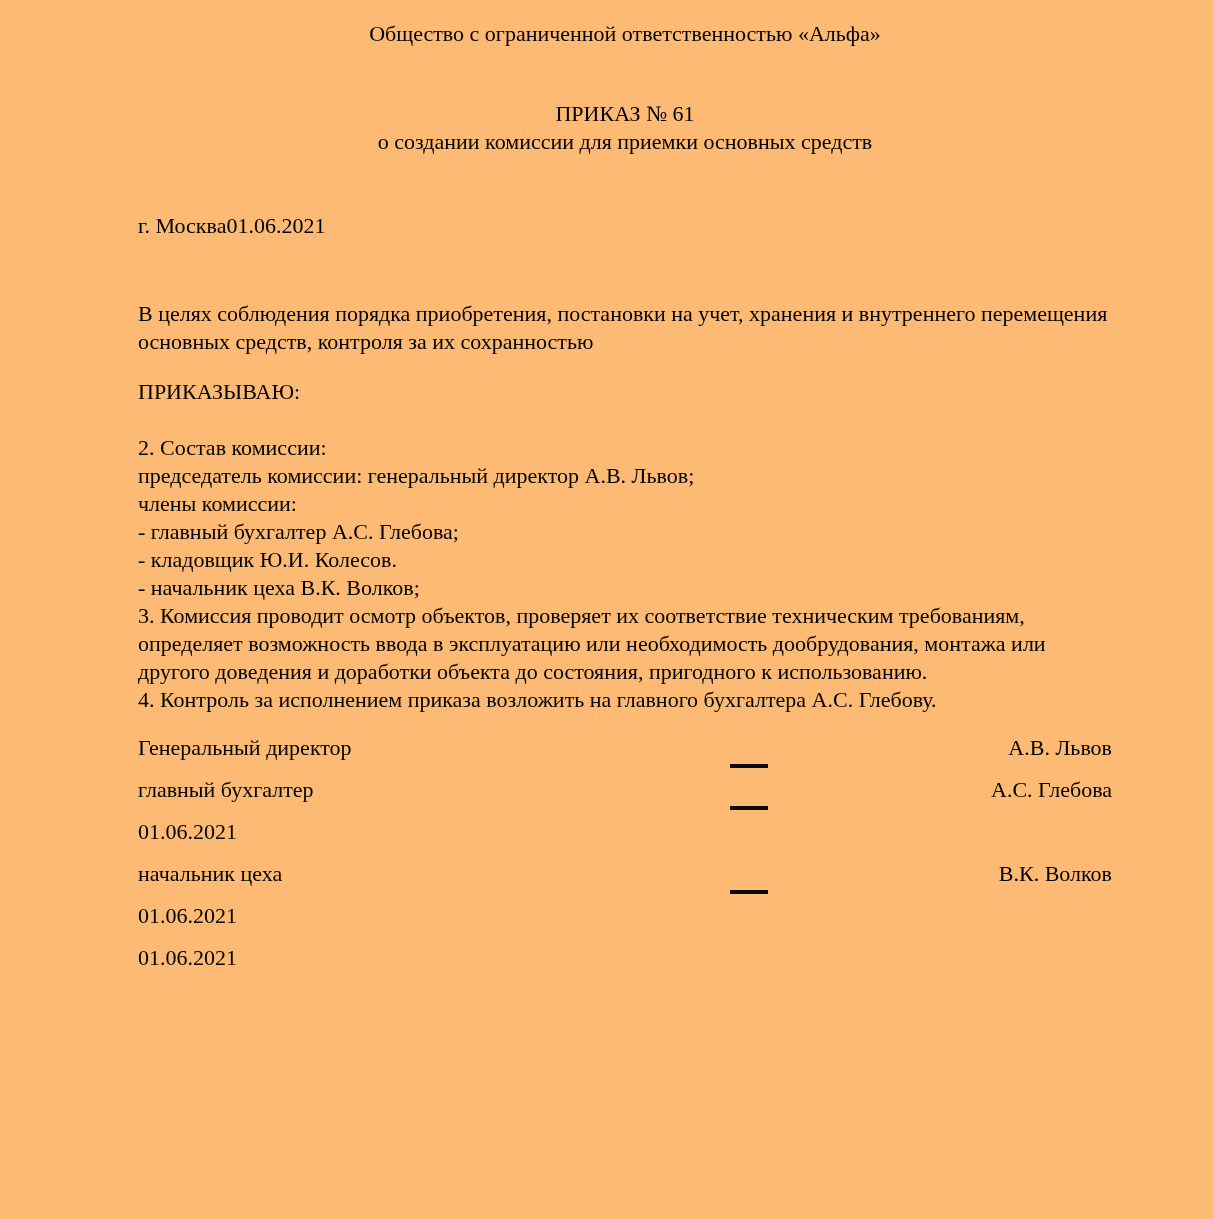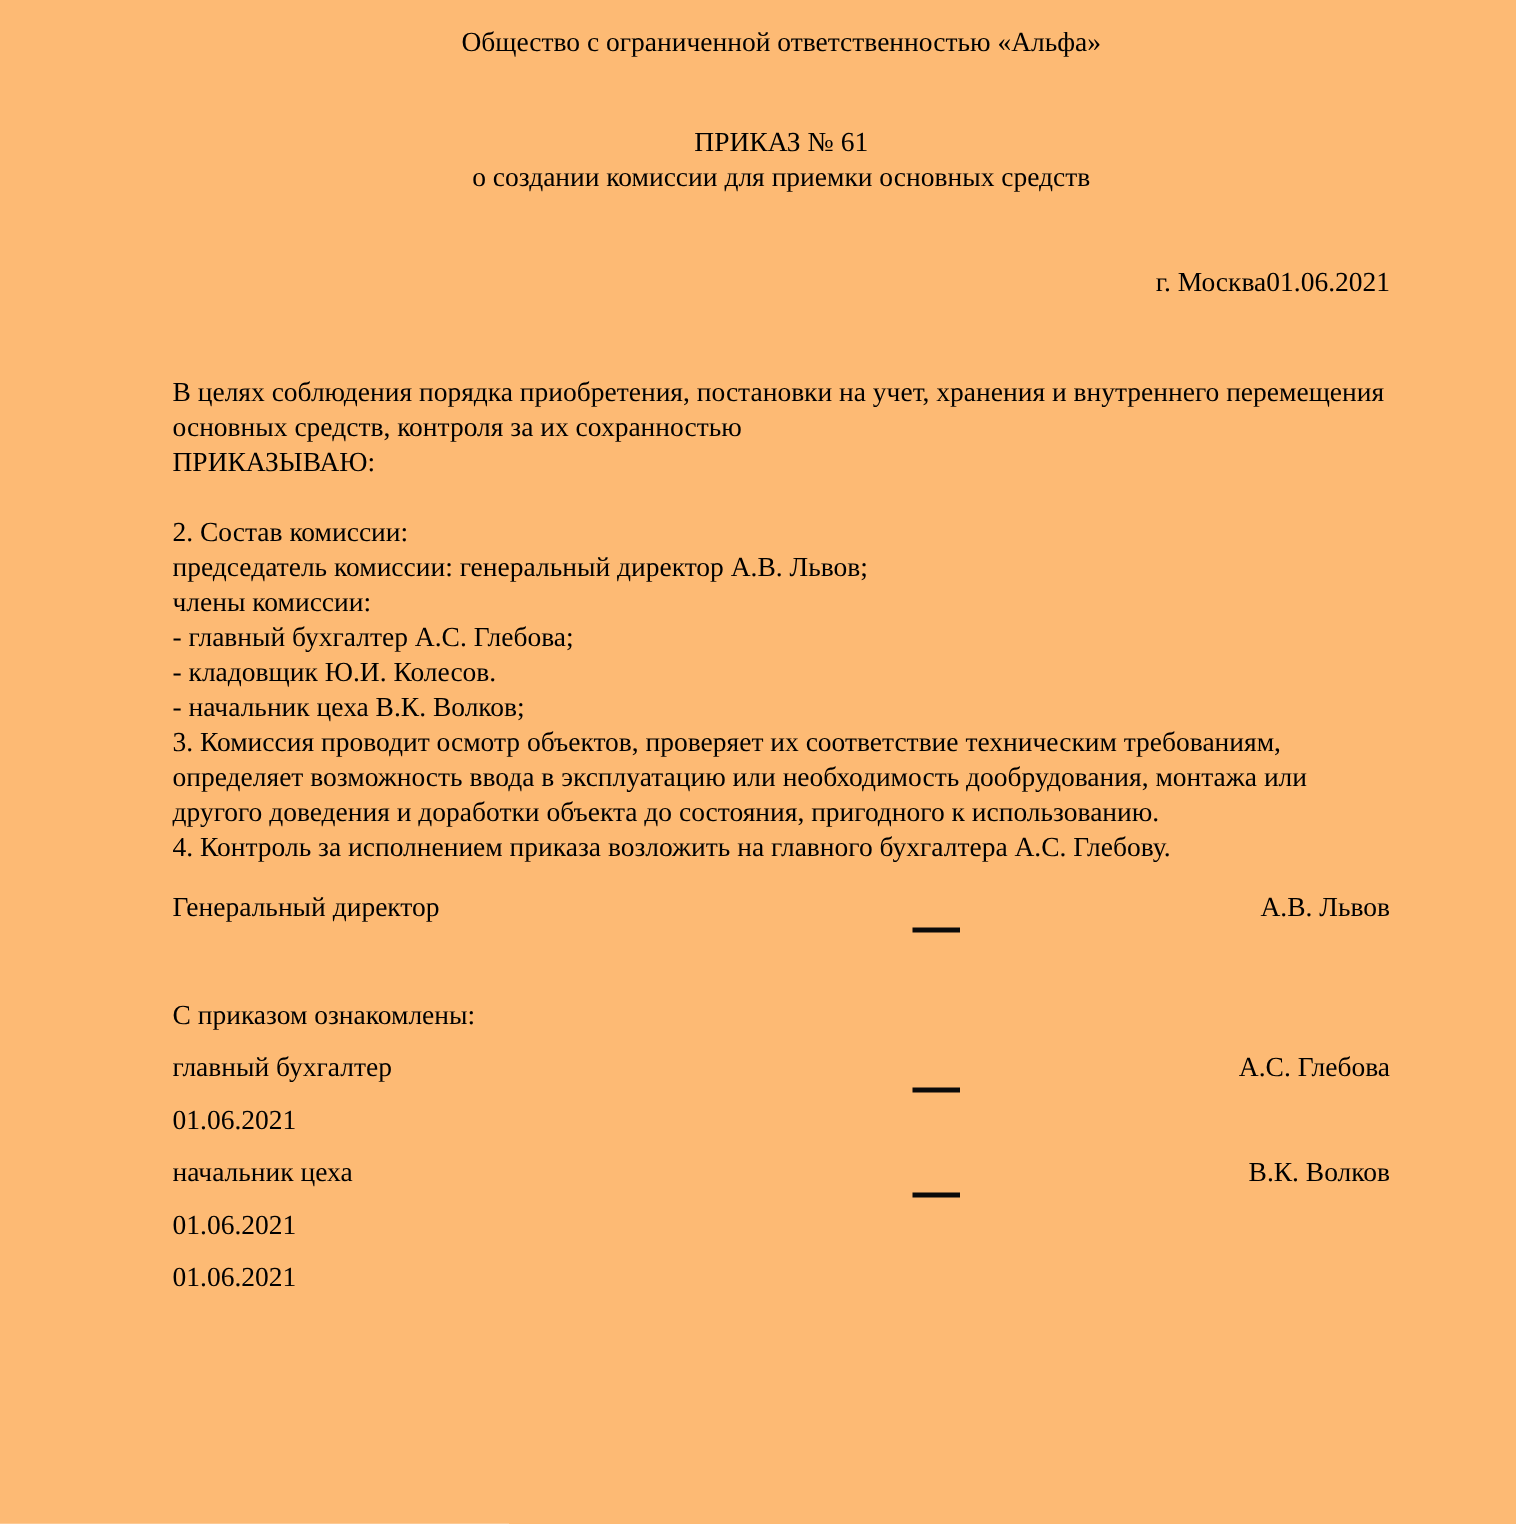"г. Москва" .city-row { justify-content: flex-end -> flex-start }
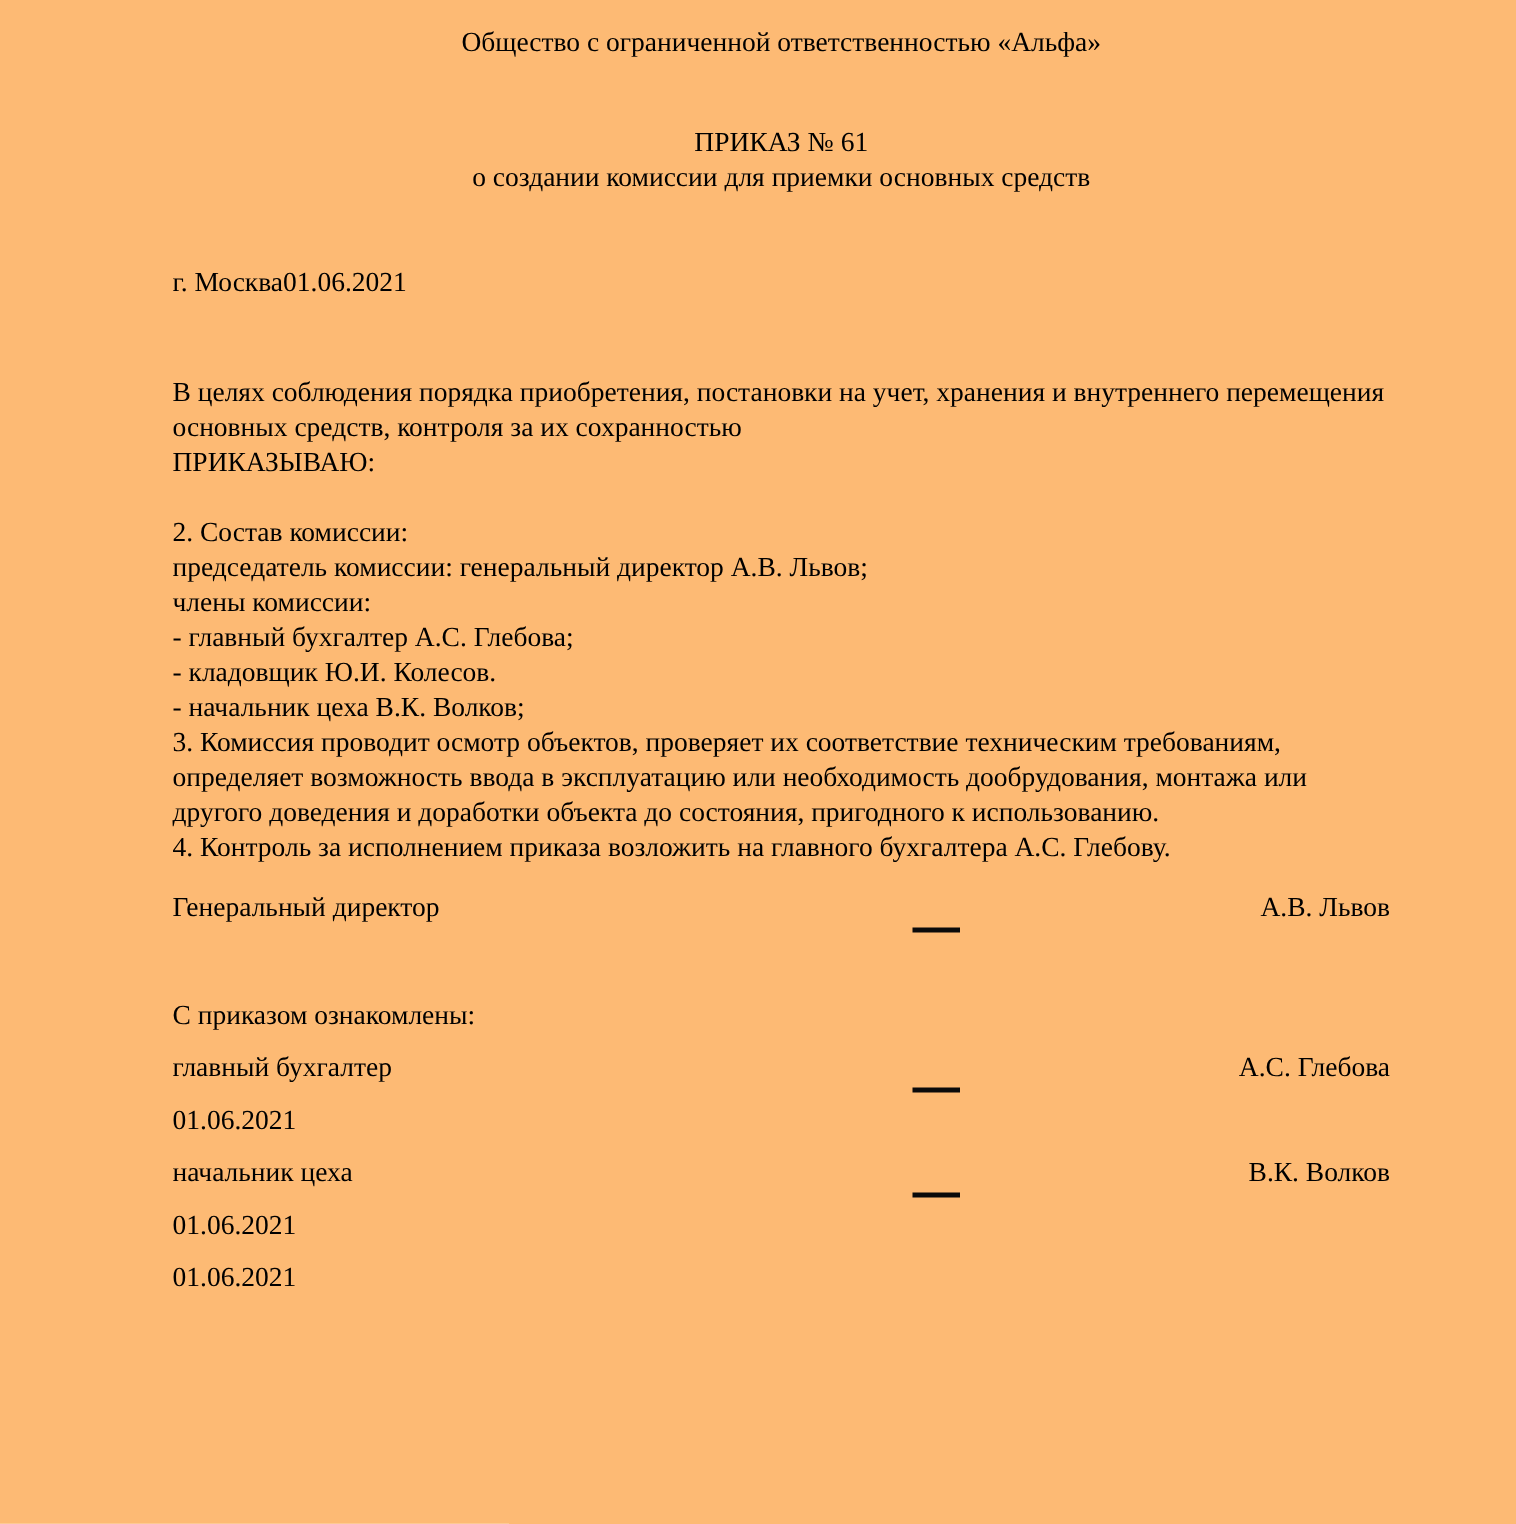"ПРИКАЗЫВАЮ:" .directive { margin-top: none -> 22px }
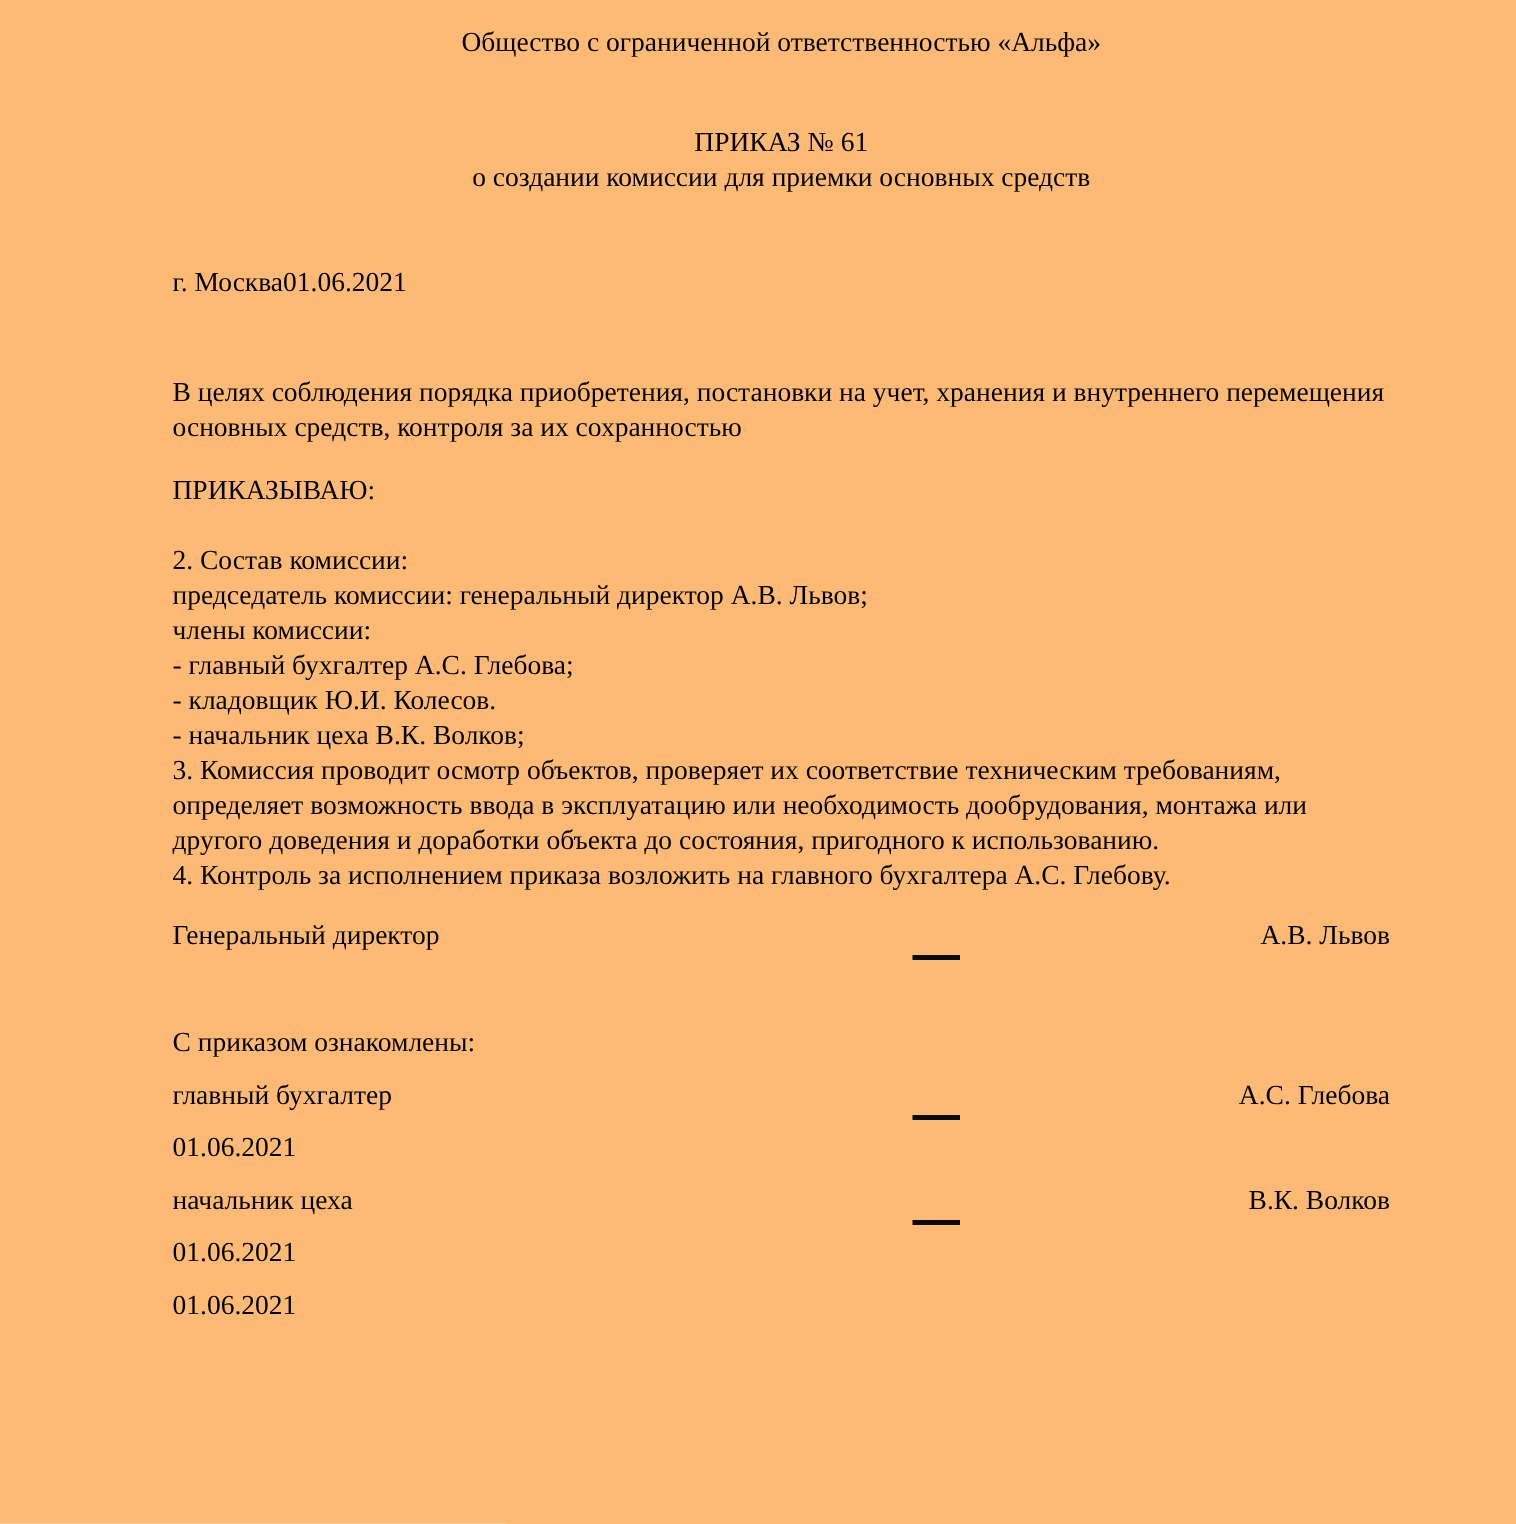"С приказом ознакомлены:" div.ack-heading { html: <div>С приказом ознакомлены:</div> -> none }
